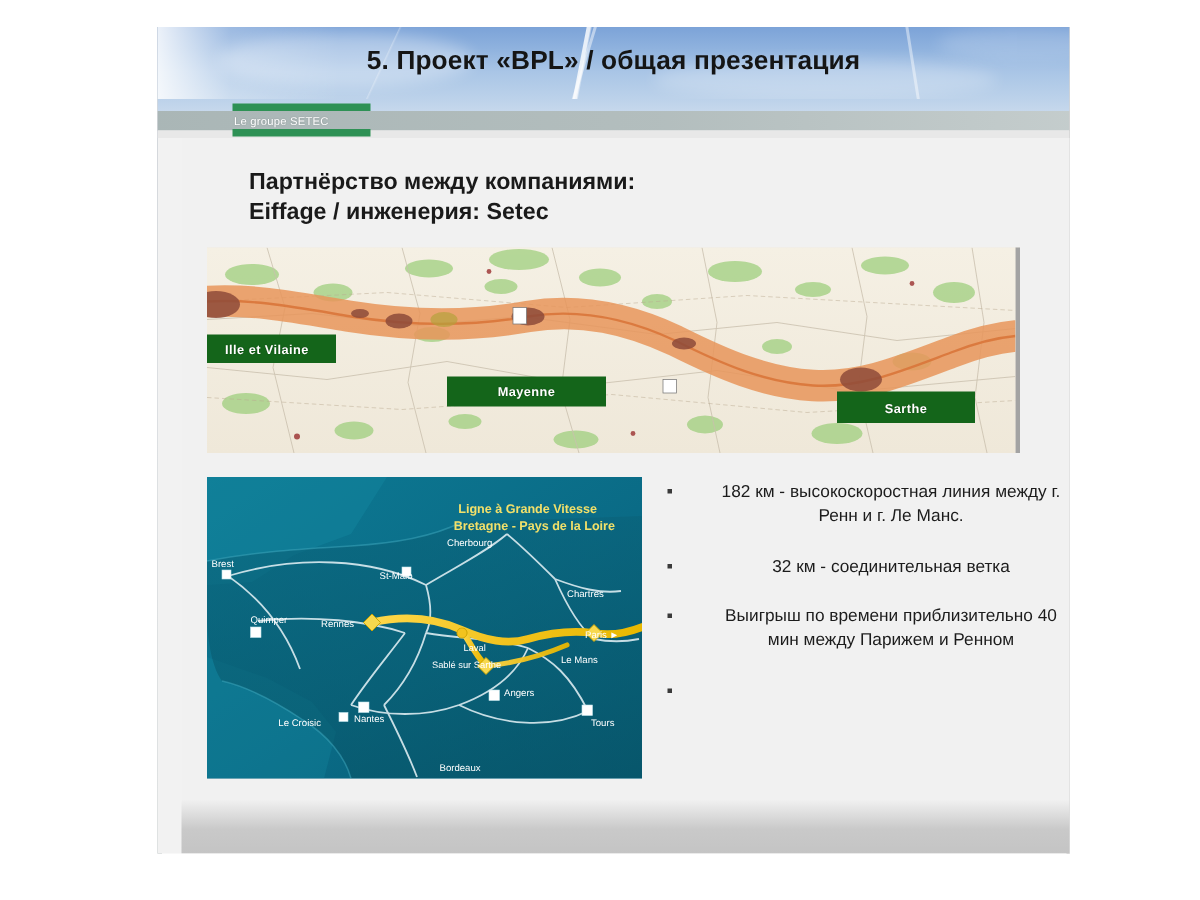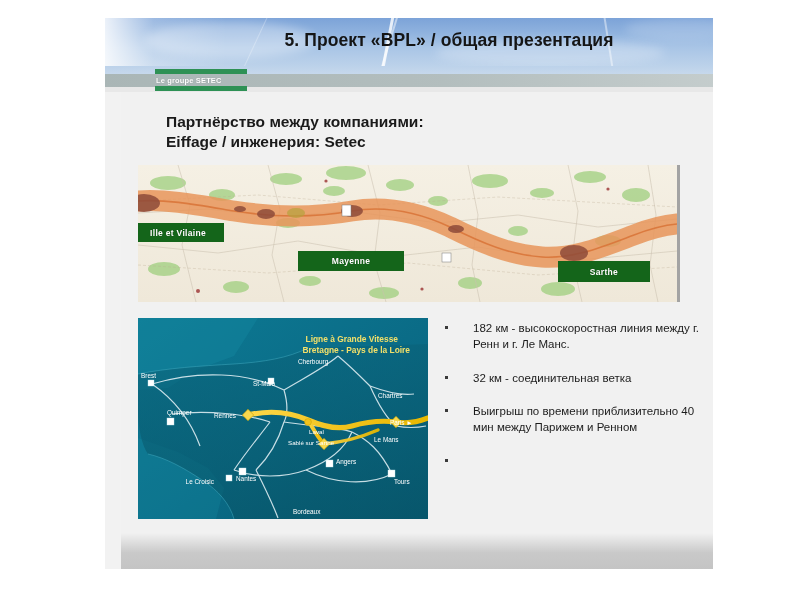"5. Проект «BPL» / общая" #slide-title { padding-left: 40px -> none }
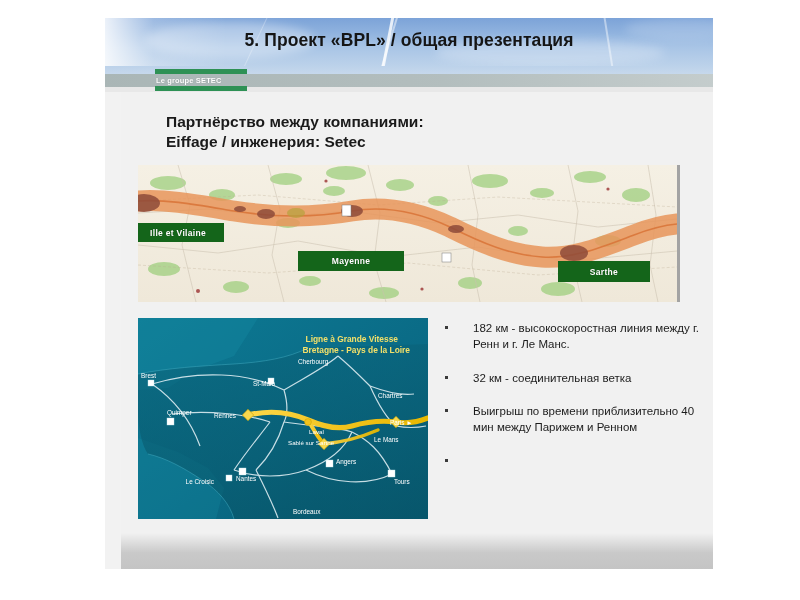"Le groupe SETEC" #logo-text { font-weight: bold -> normal }
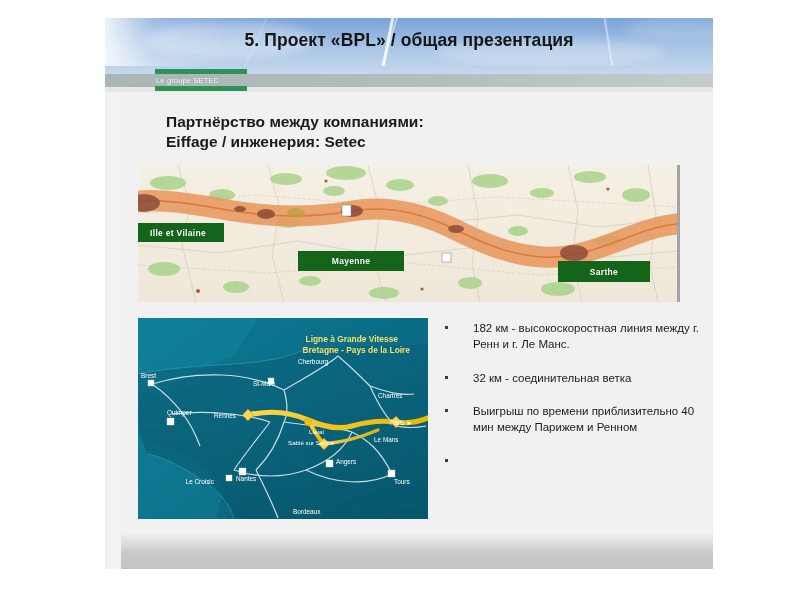"182 км - высокоскоростная линия" #bullets { text-align: none -> center }
